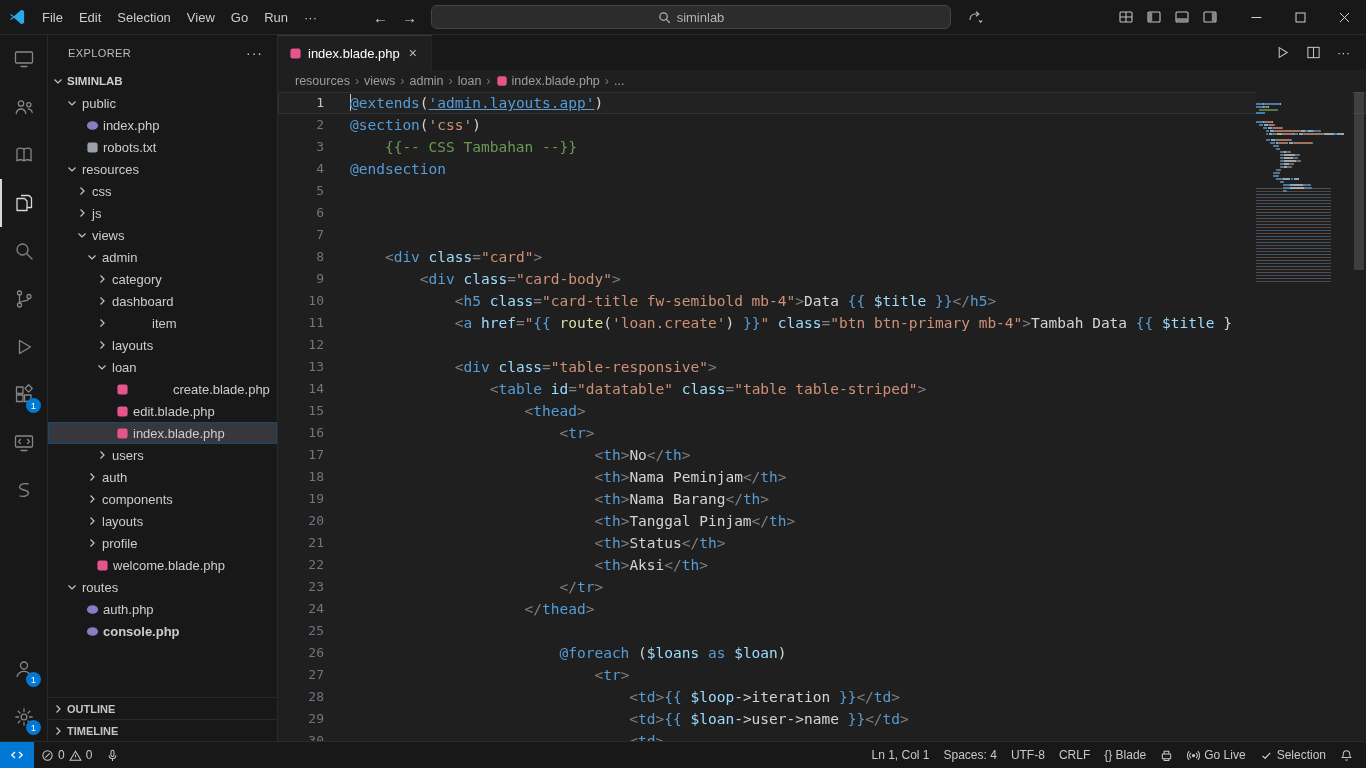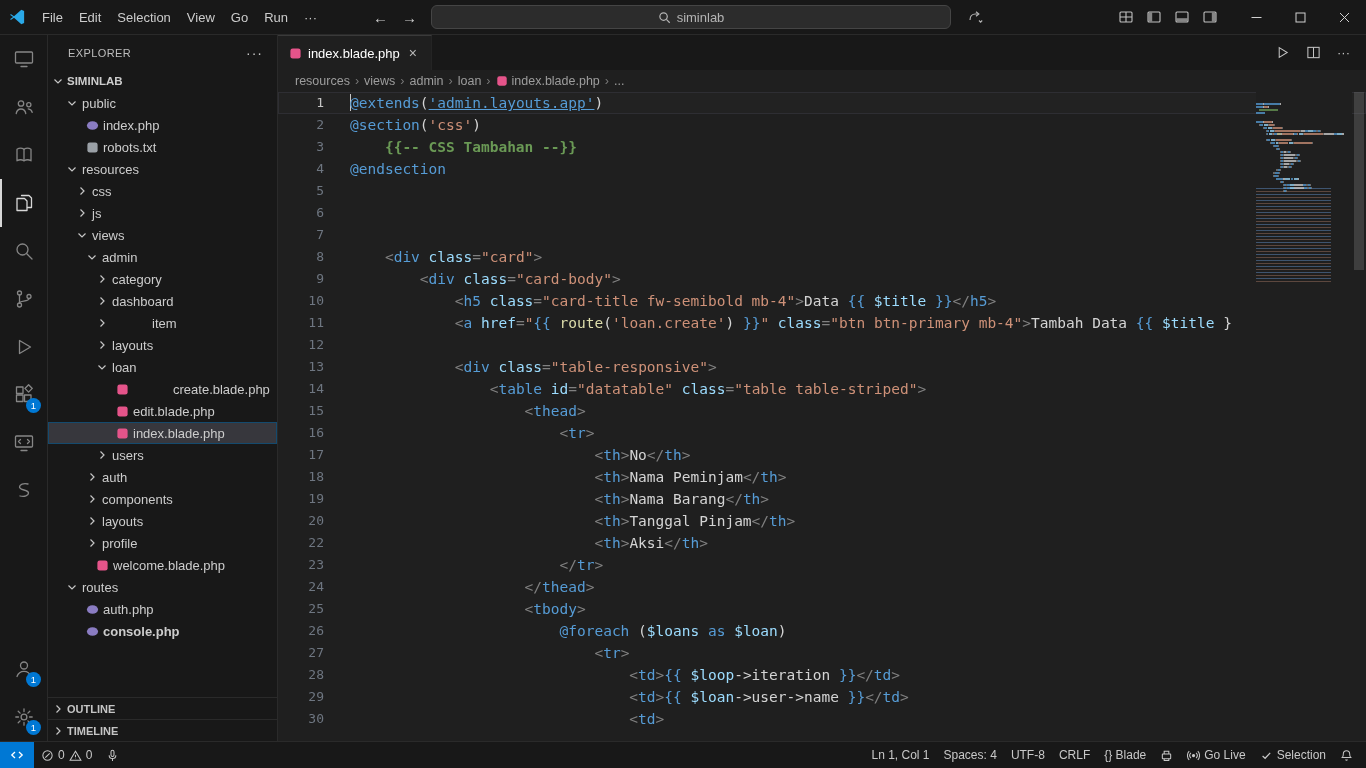"{{-- CSS Tambahan --}}" .tk-c { font-weight: bold -> none }
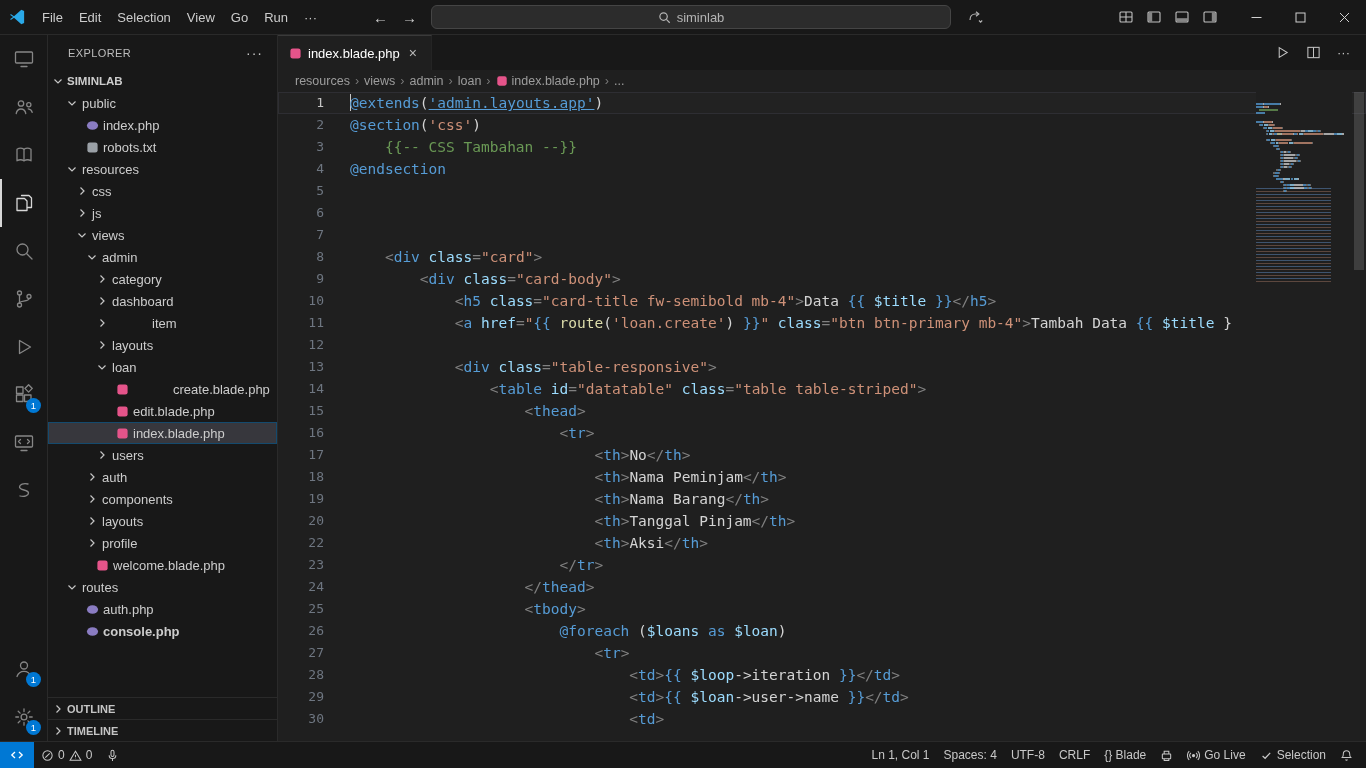"21" div.code-line { html: none -> <div> <span>21</span> <span><span> </span><span>&lt;</span><span>th</span><span>&gt;</span><span>Status</span><span>&lt;/</span><span>th</span><span>&gt;</span></span> </div> }
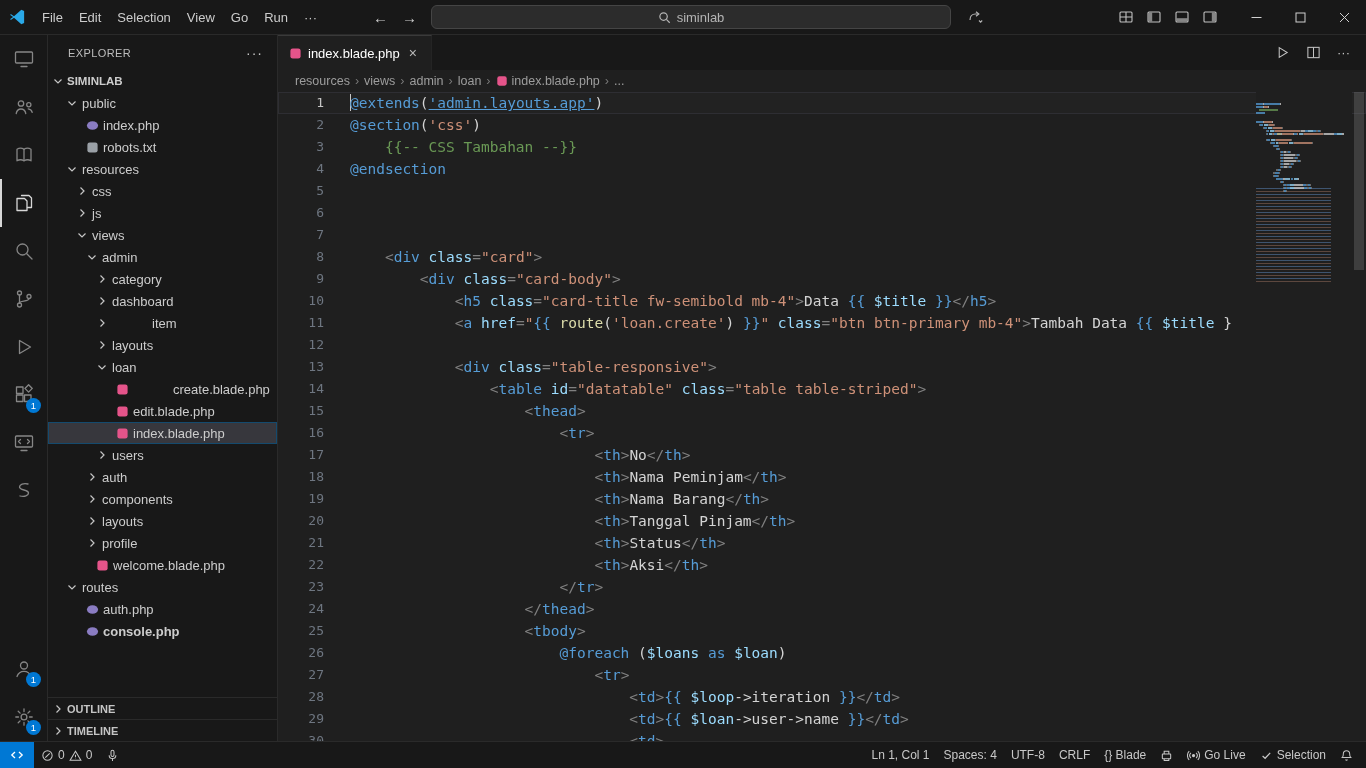"<tbody>" span.cl-code { html: <span><span> </span><span>&lt;</span><span>tbody</span><span>&gt;</span></span> -> none }
